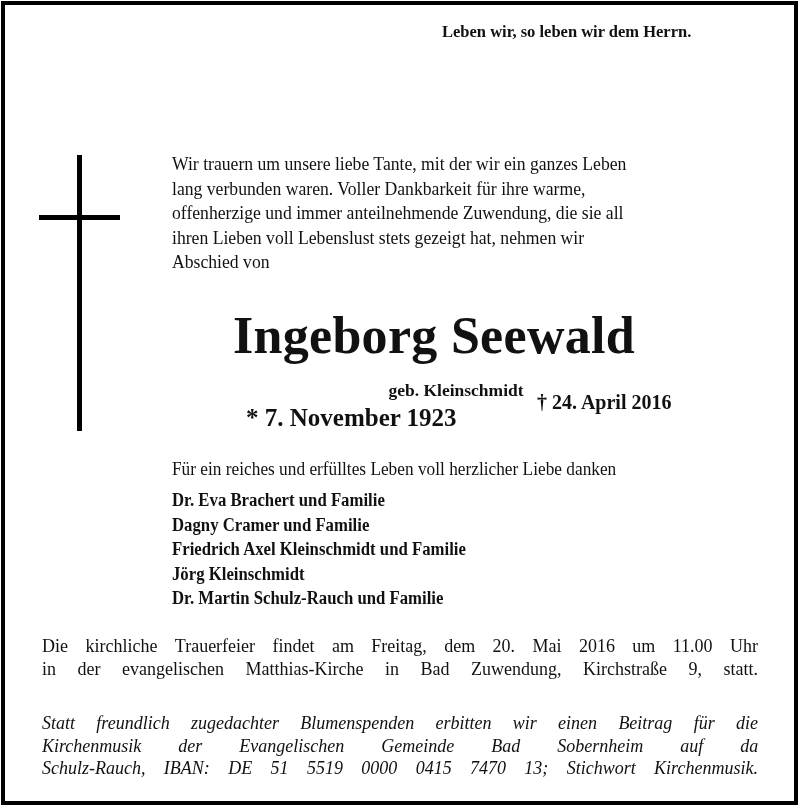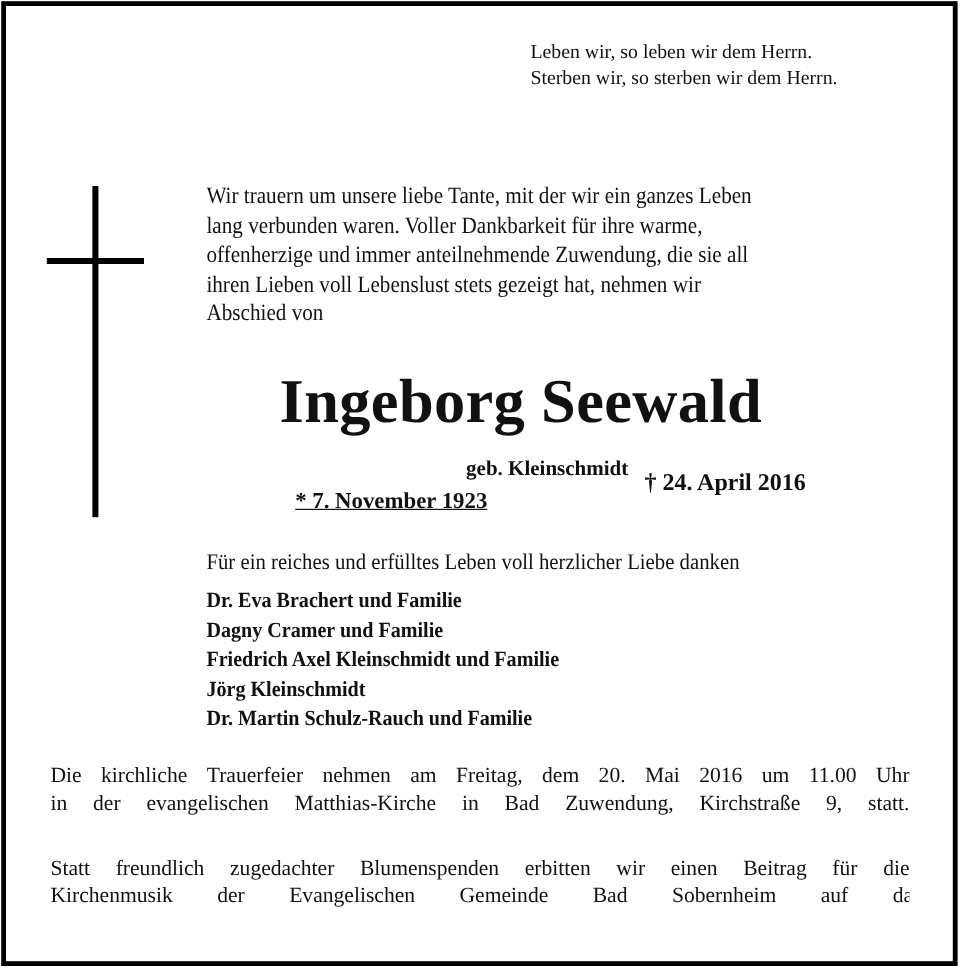"Leben wir, so leben wir" .psalm { font-weight: none -> bold; top: 32px -> 21px }
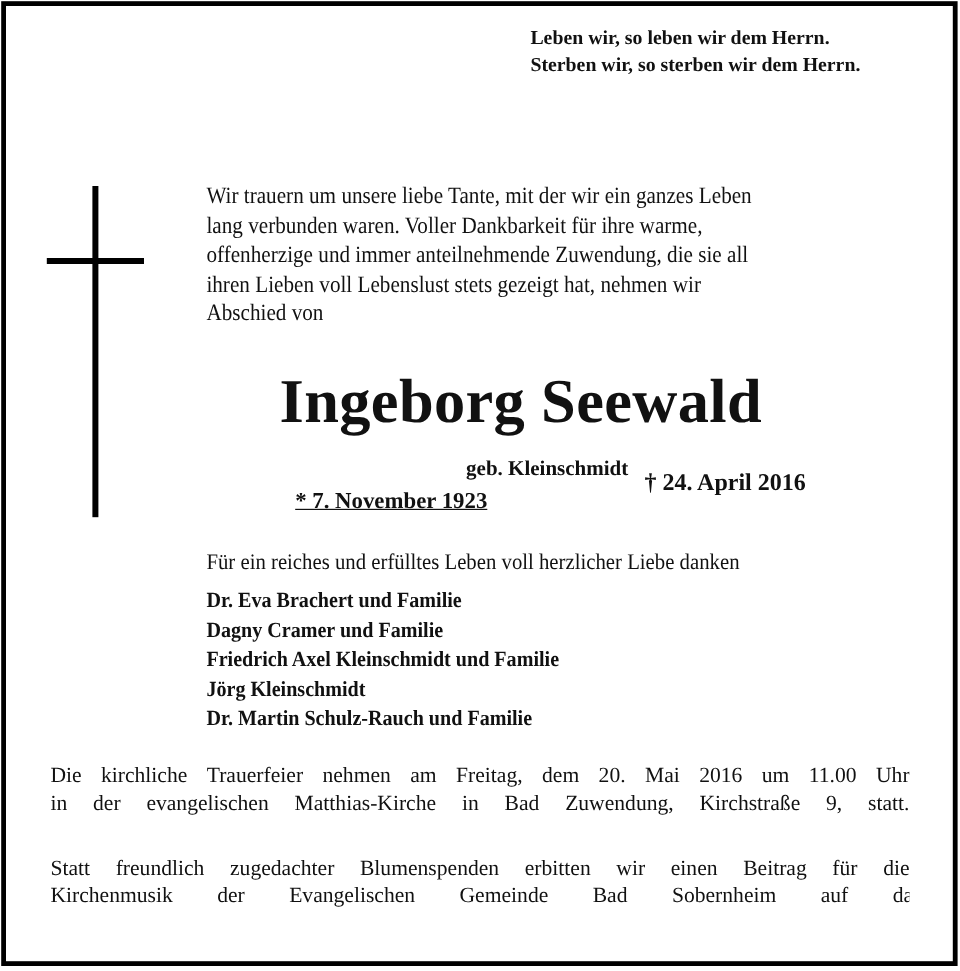"Sterben wir, so sterben wir" div { html: <div>Sterben wir, so sterben wir dem Herrn.</div> -> none }
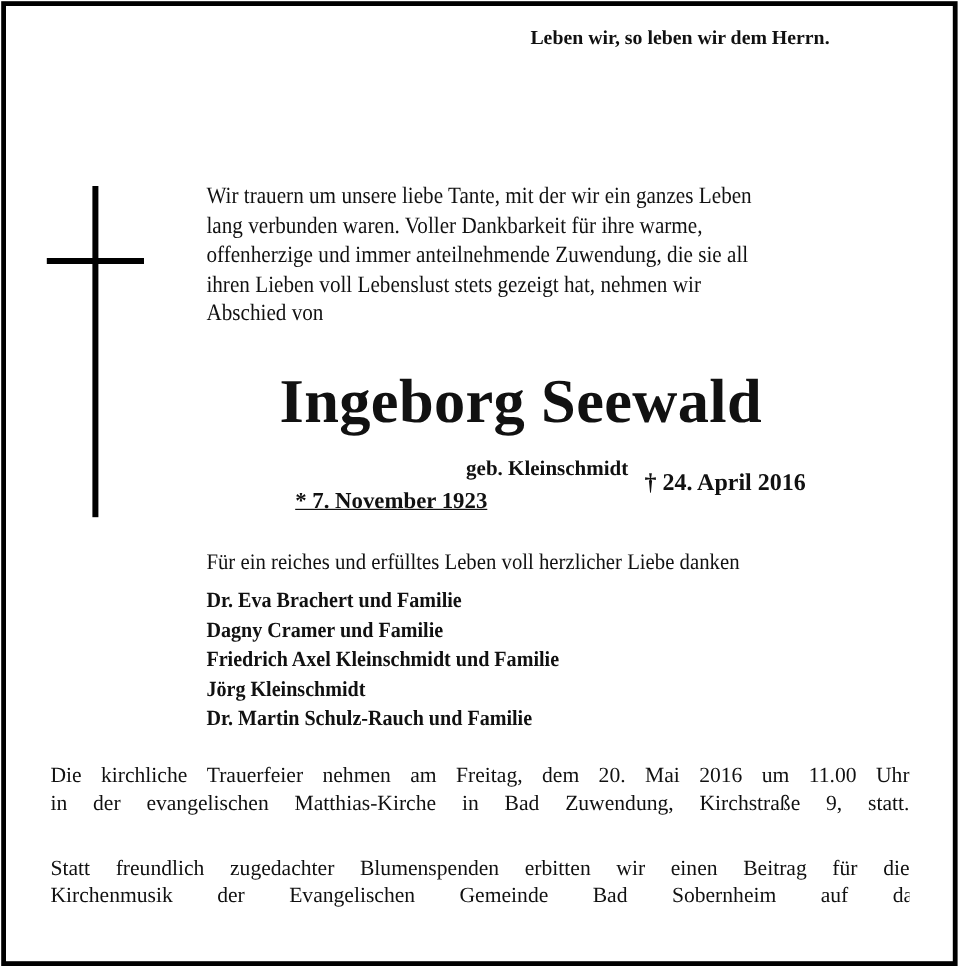"* 7. November 1923" .birth { font-size: 19px -> 25px; text-decoration: underline -> none }
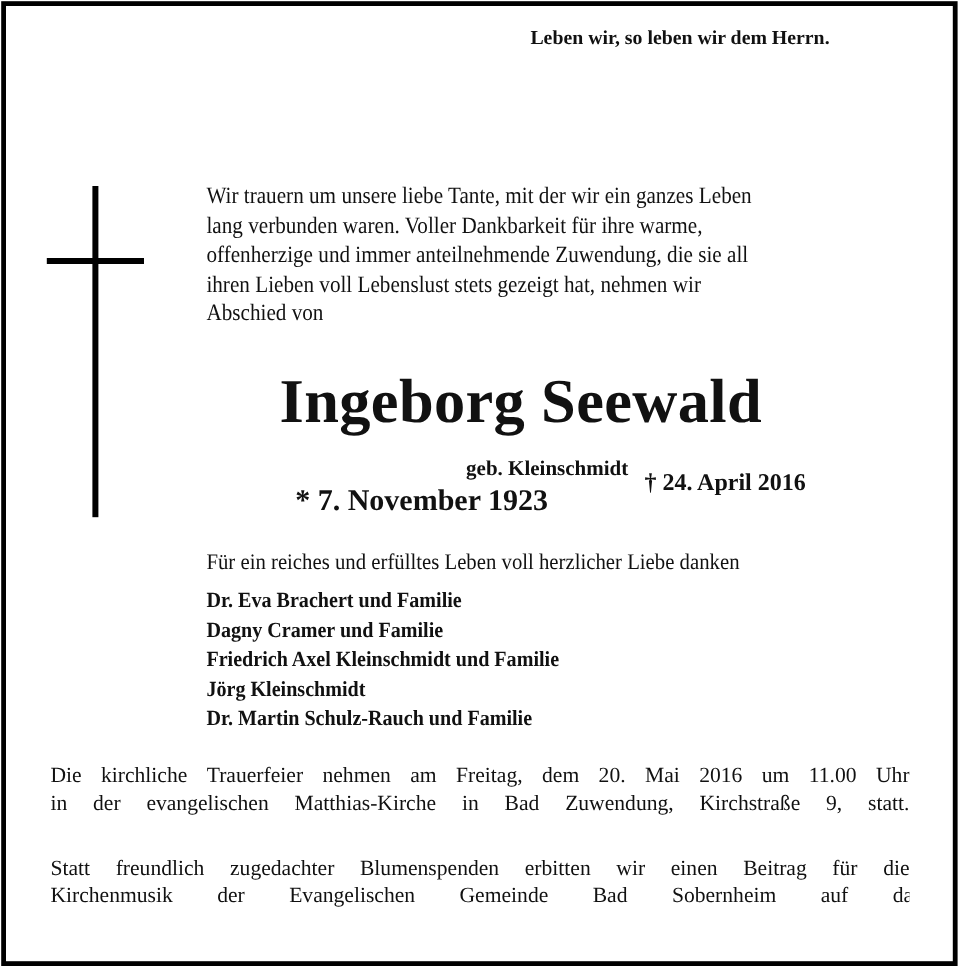"nehmen" span { text: nehmen -> findet }
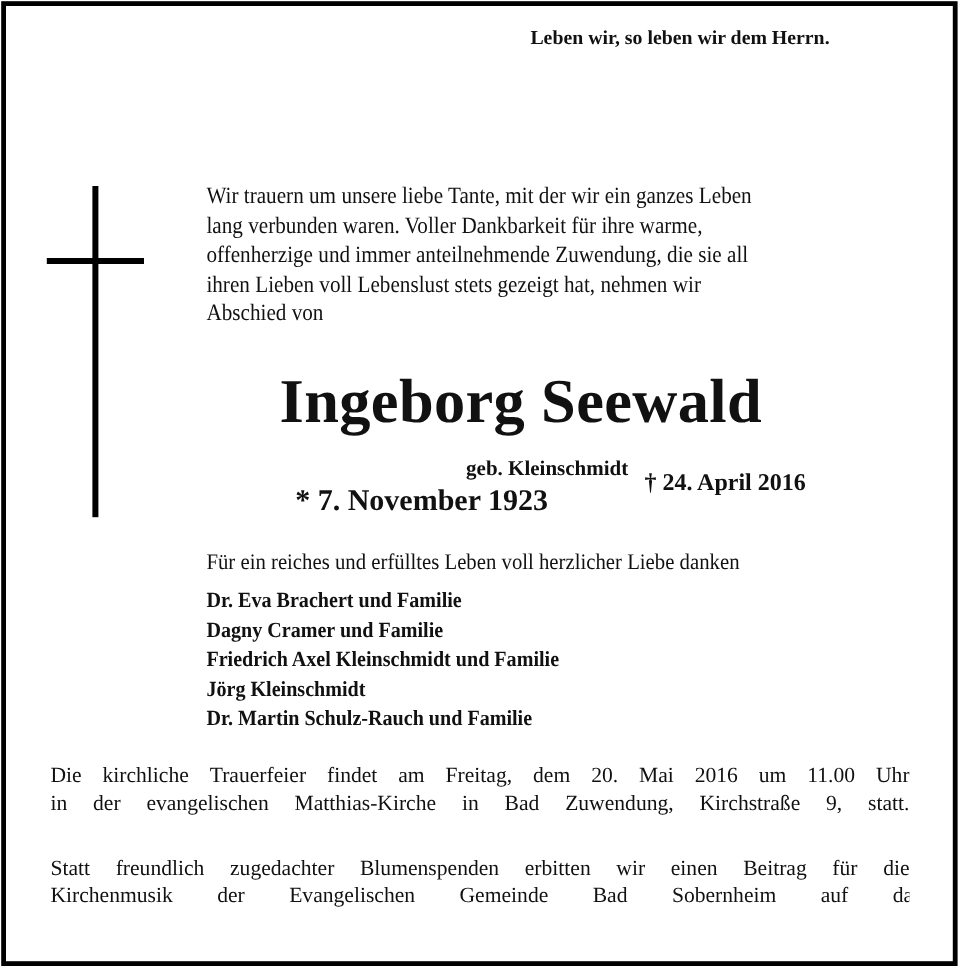"Statt" .donation { font-style: none -> italic }
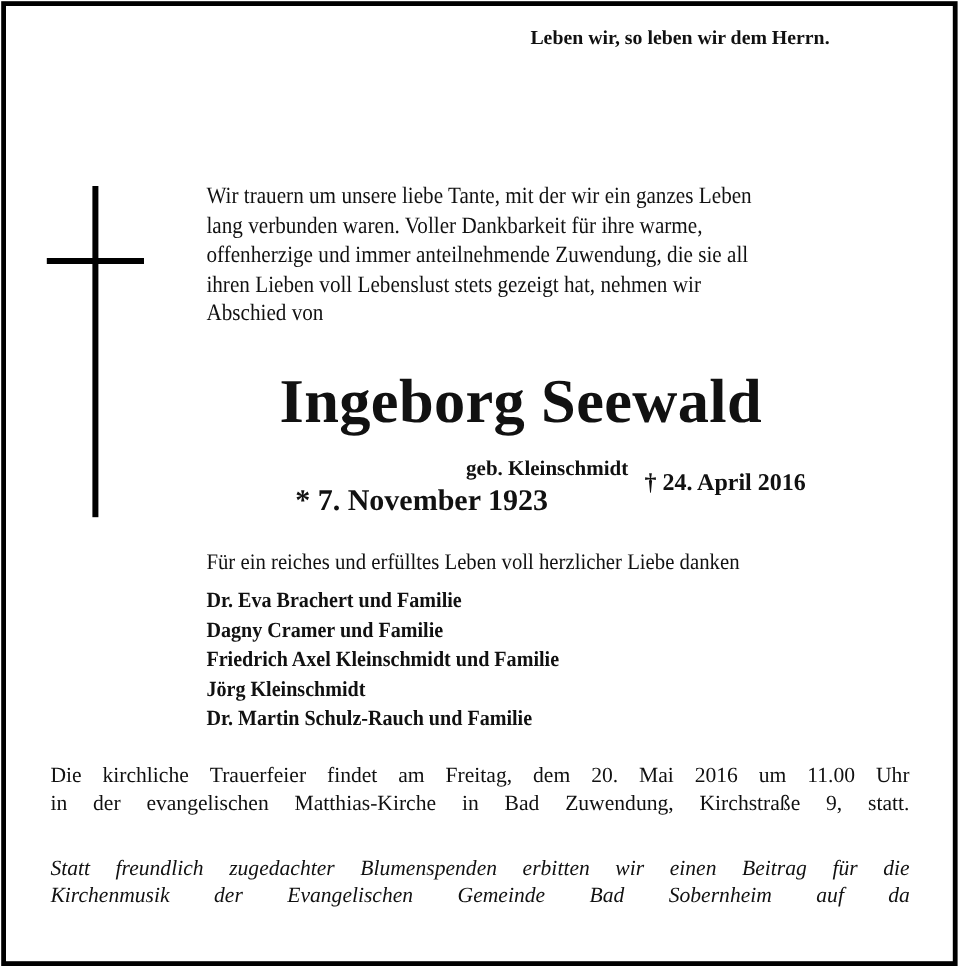"Schulz-Rauch," span.line { html: none -> <span> <span>Schulz-Rauch,</span> <span>IBAN:</span> <span>DE</span> <span>51</span> <span>5519</span> <span>0000</span> <span>0415</span> <span>7470</span> <span>13;</span> <span>Stichwort</span> <span>Kirchenmusik.</span> </span> }
